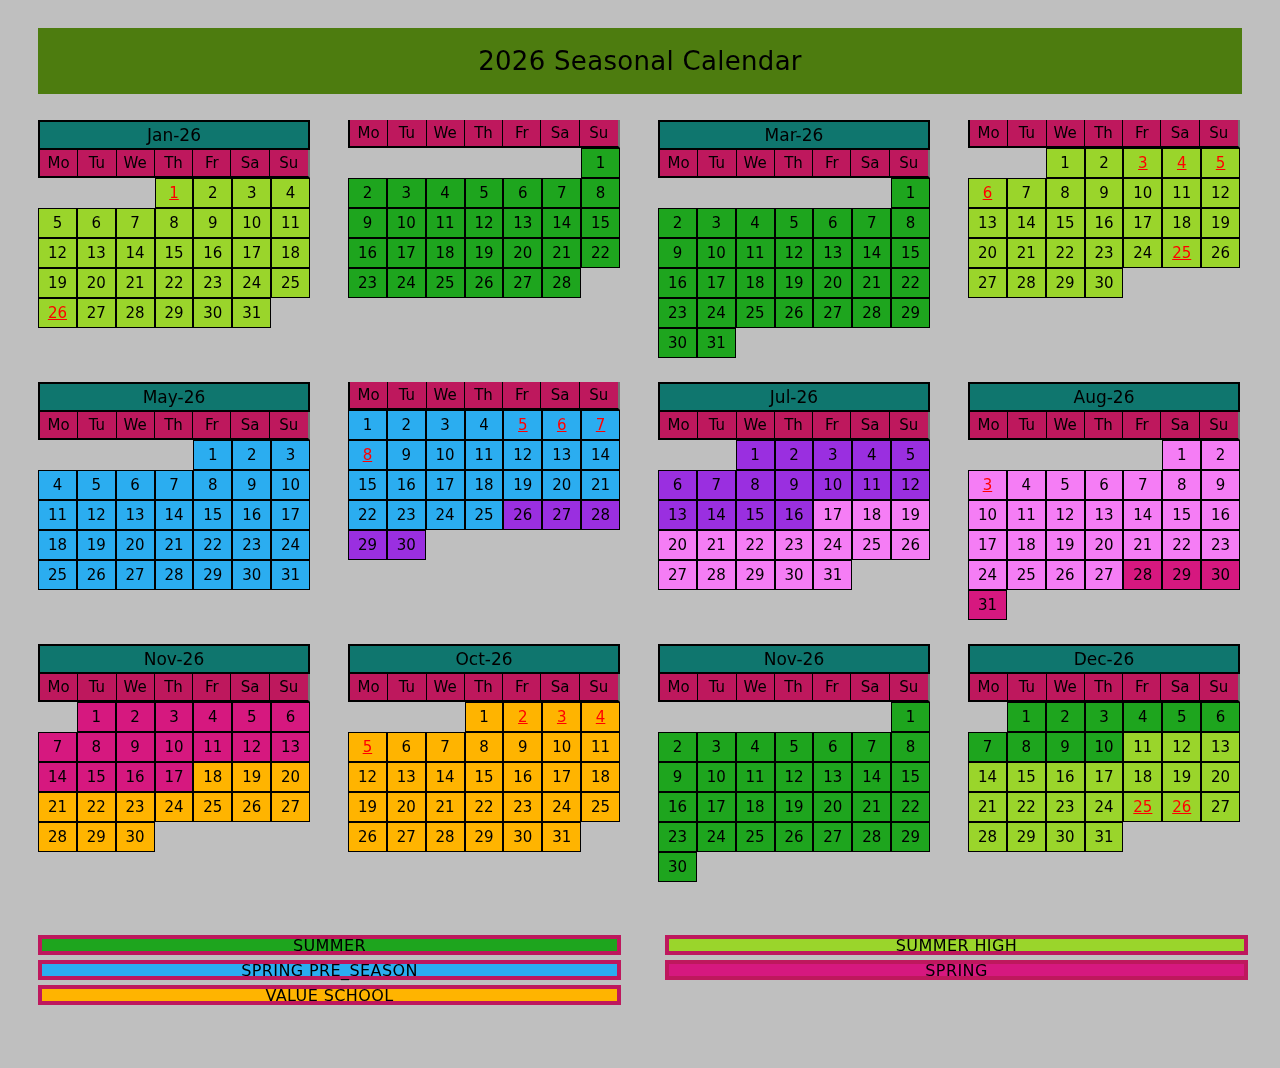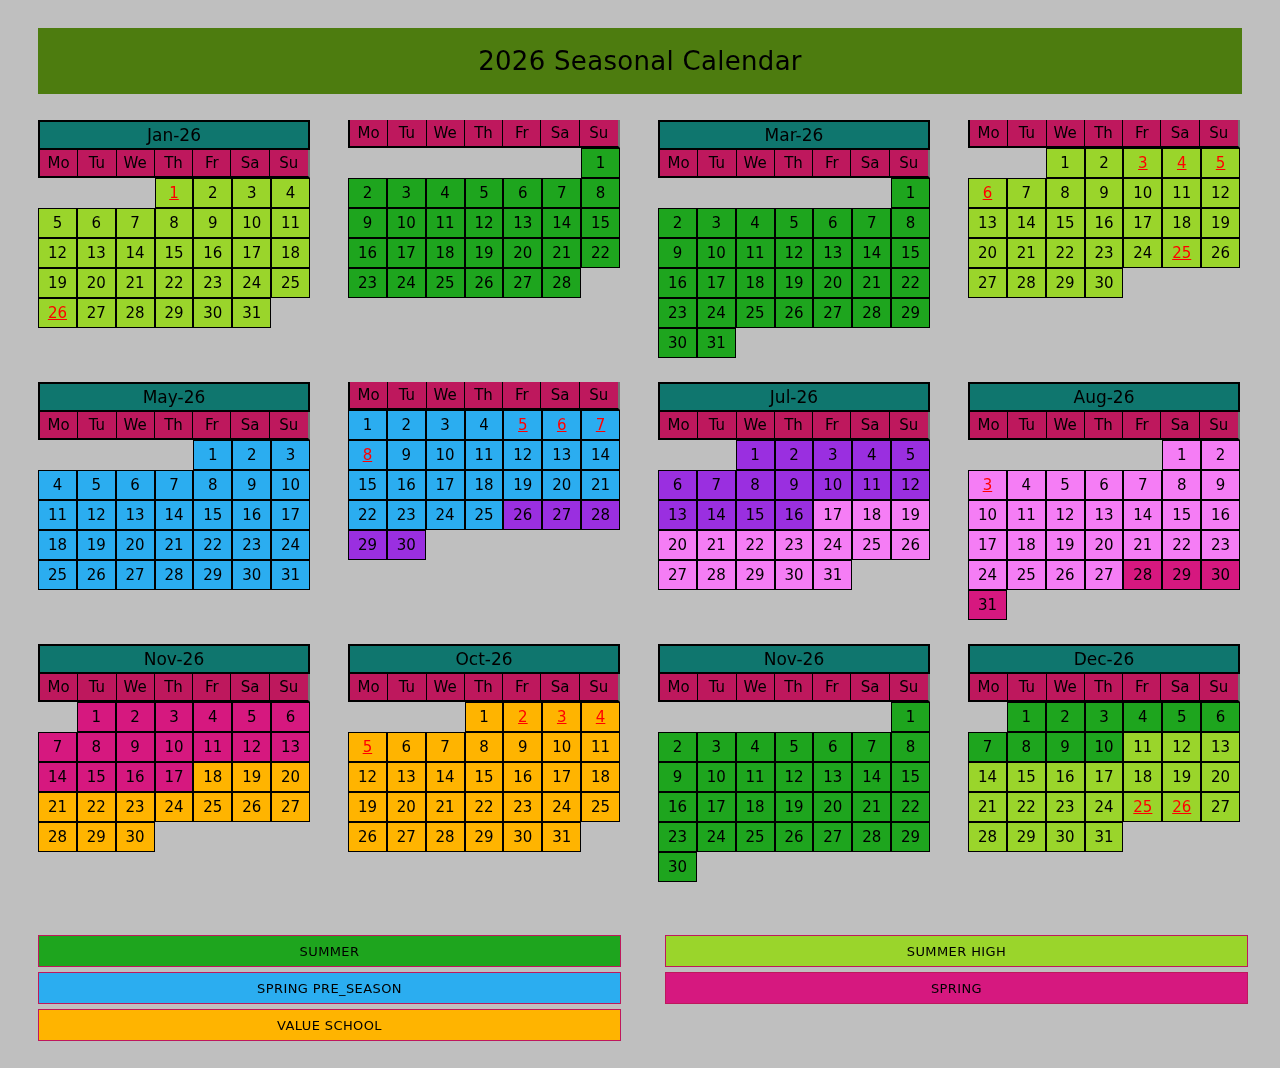"SUMMER" .legend-item { border: 1px solid #be185d -> 4px solid #be185d; font-size: 13px -> 16px; height: 32px -> 20px }
